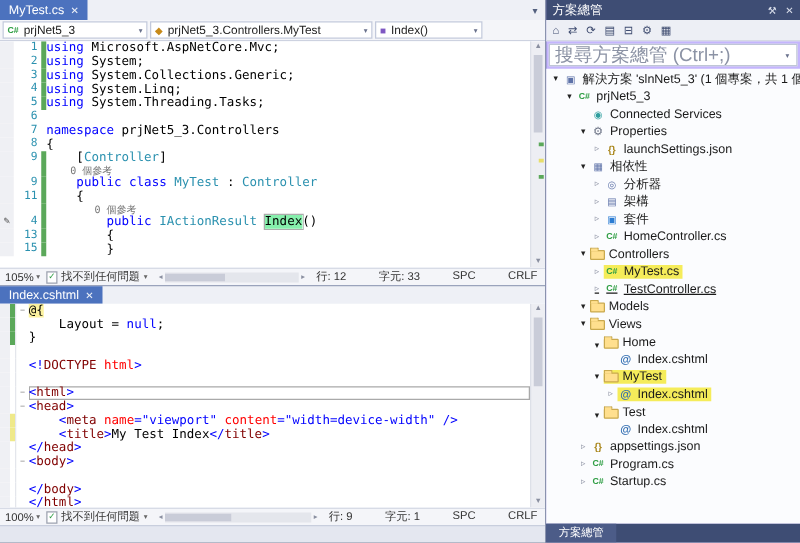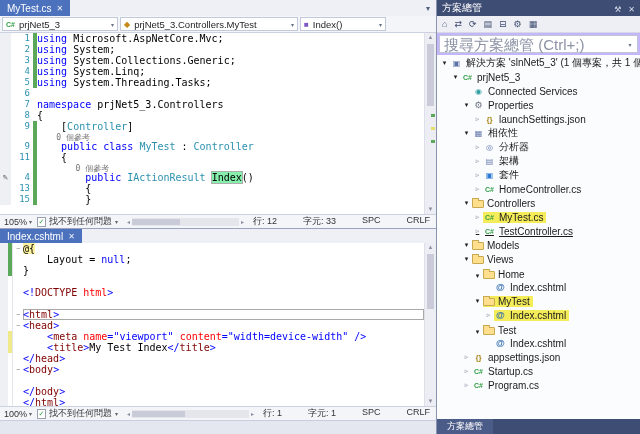"Startup.cs" div.trow { order: before "Program.cs" -> after "Program.cs" }
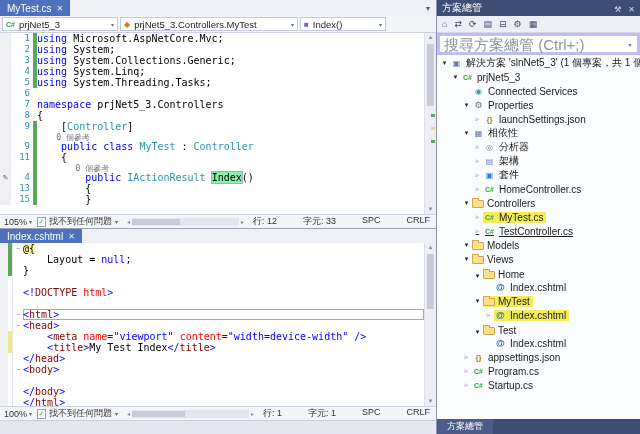"行: 1" span { text: 1 -> 9 }
